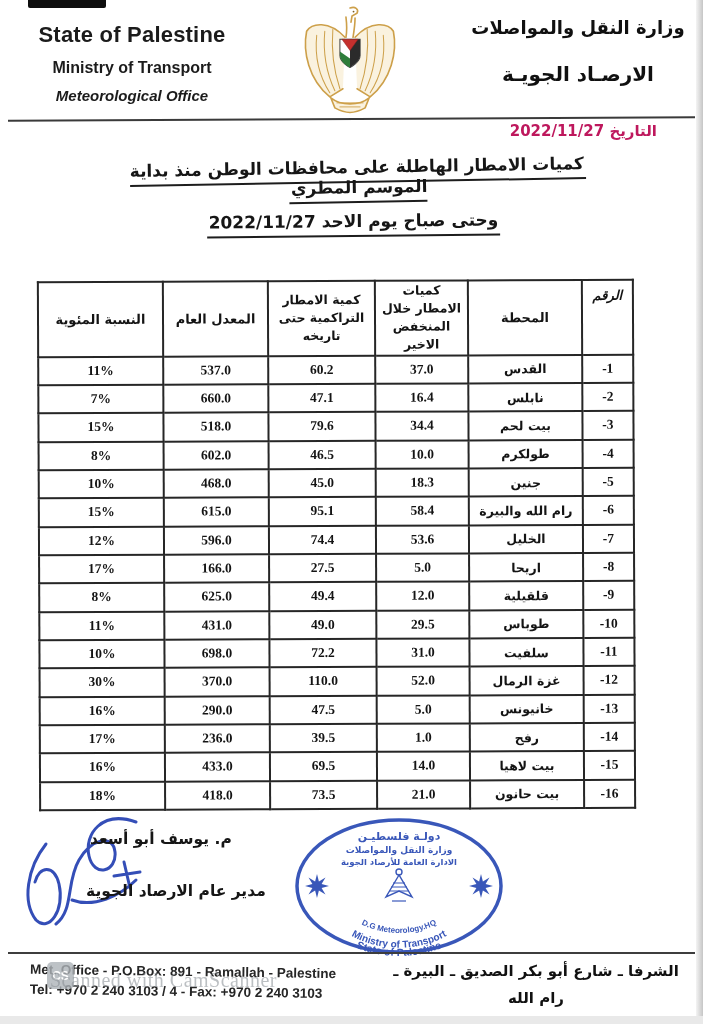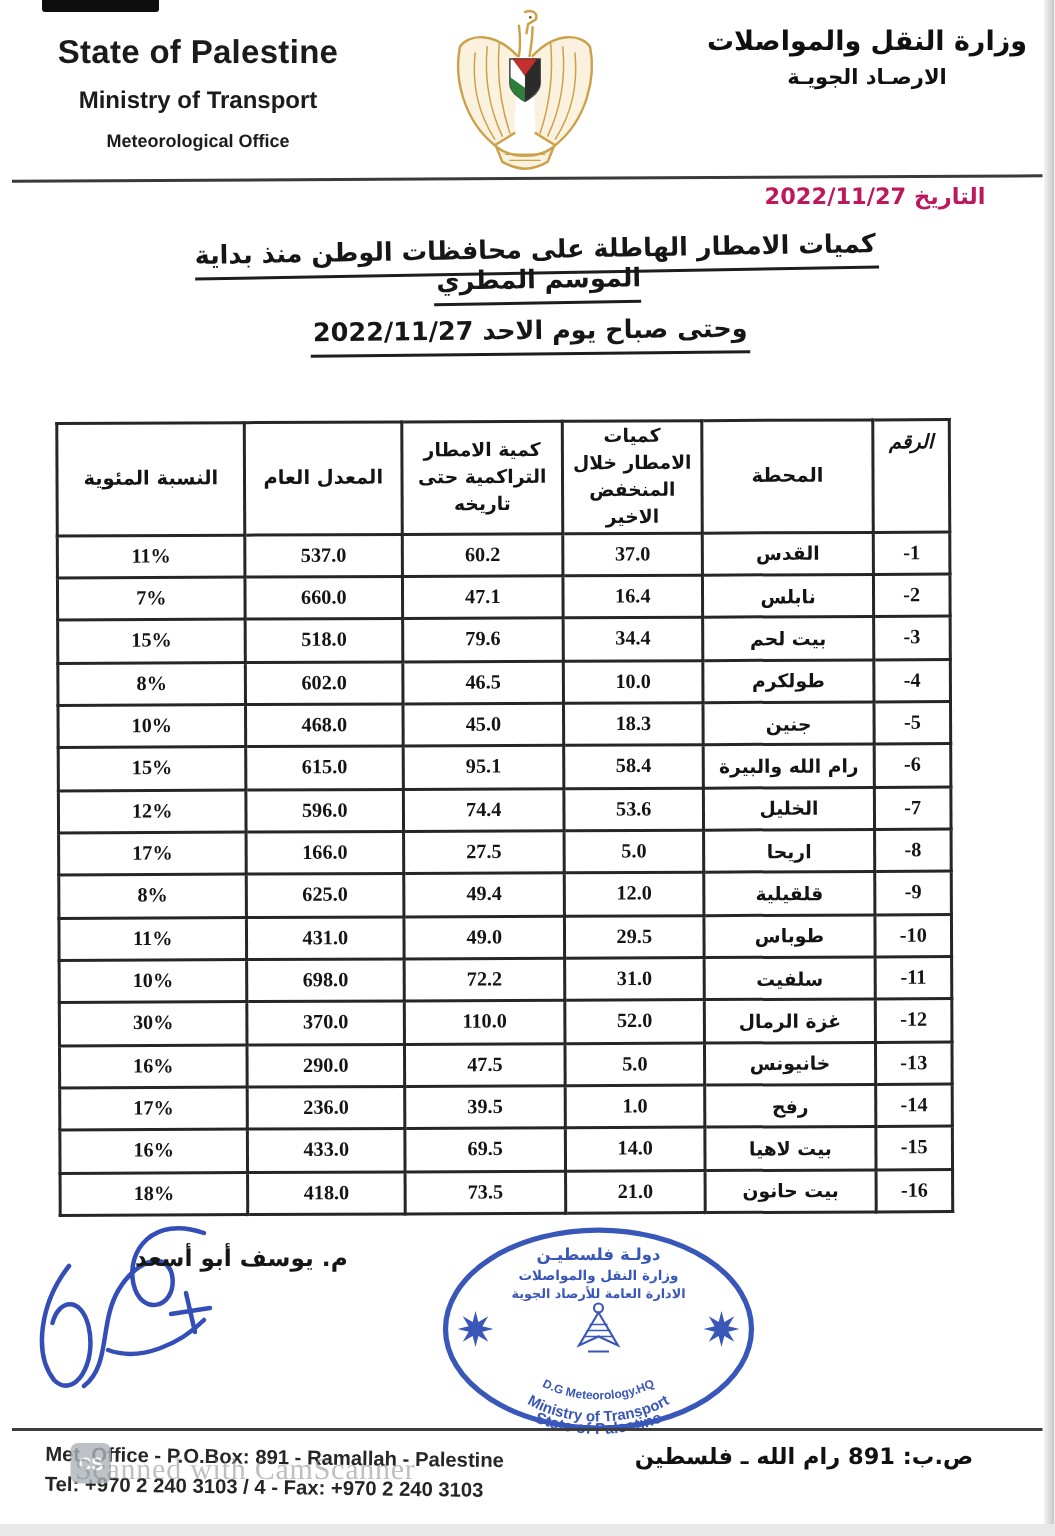"الارصـاد الجويـة" .lh-ar .l3 { font-size: 14px -> 20px; margin-top: 6px -> 24px }
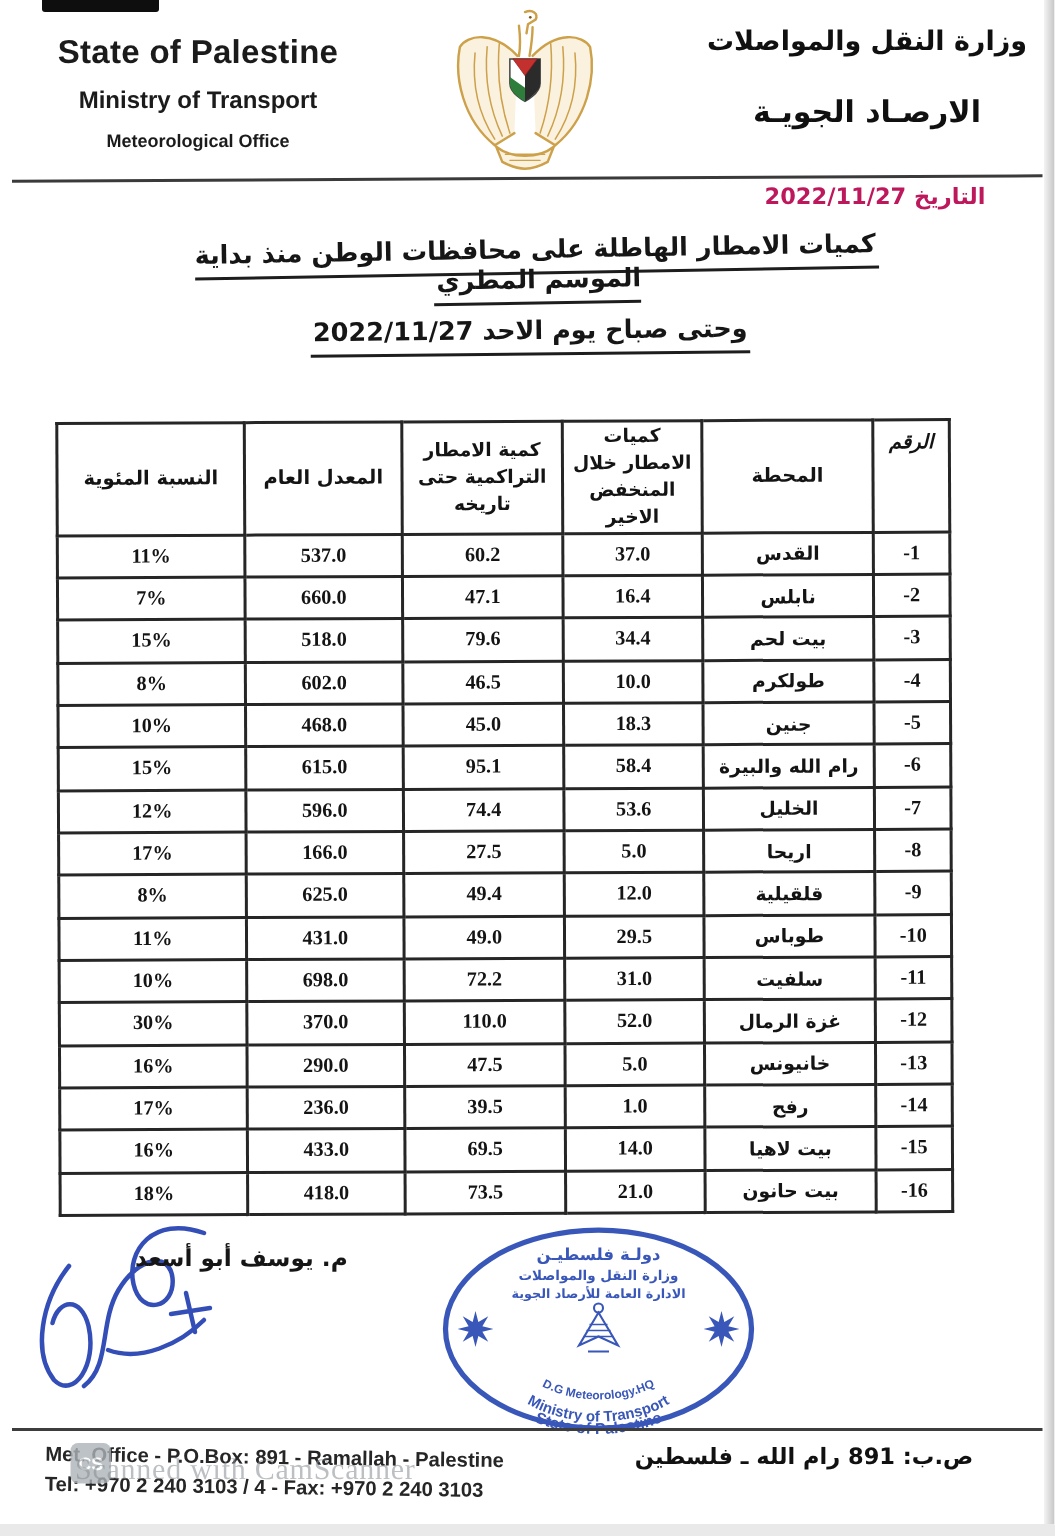"Meteorological Office" .lh-en .l3 { font-size: 12px -> 15px; font-style: none -> italic }
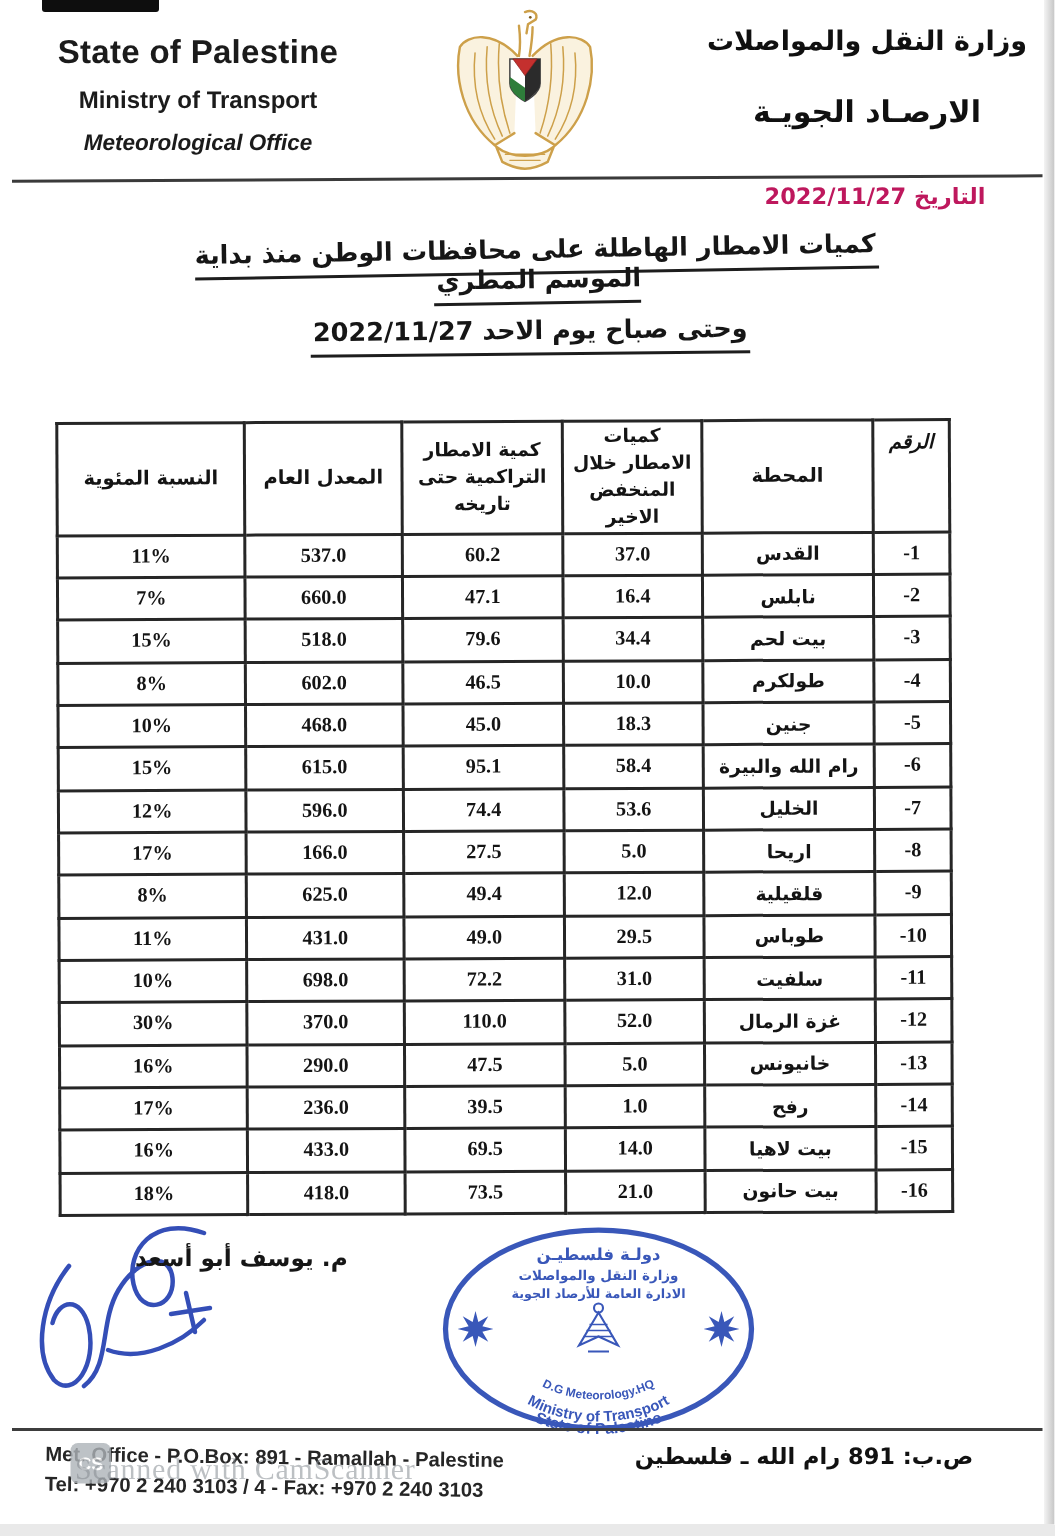"مدير عام الارصاد الجوية" div.sig-title { html: none -> <div>مدير عام الارصاد الجوية</div> }
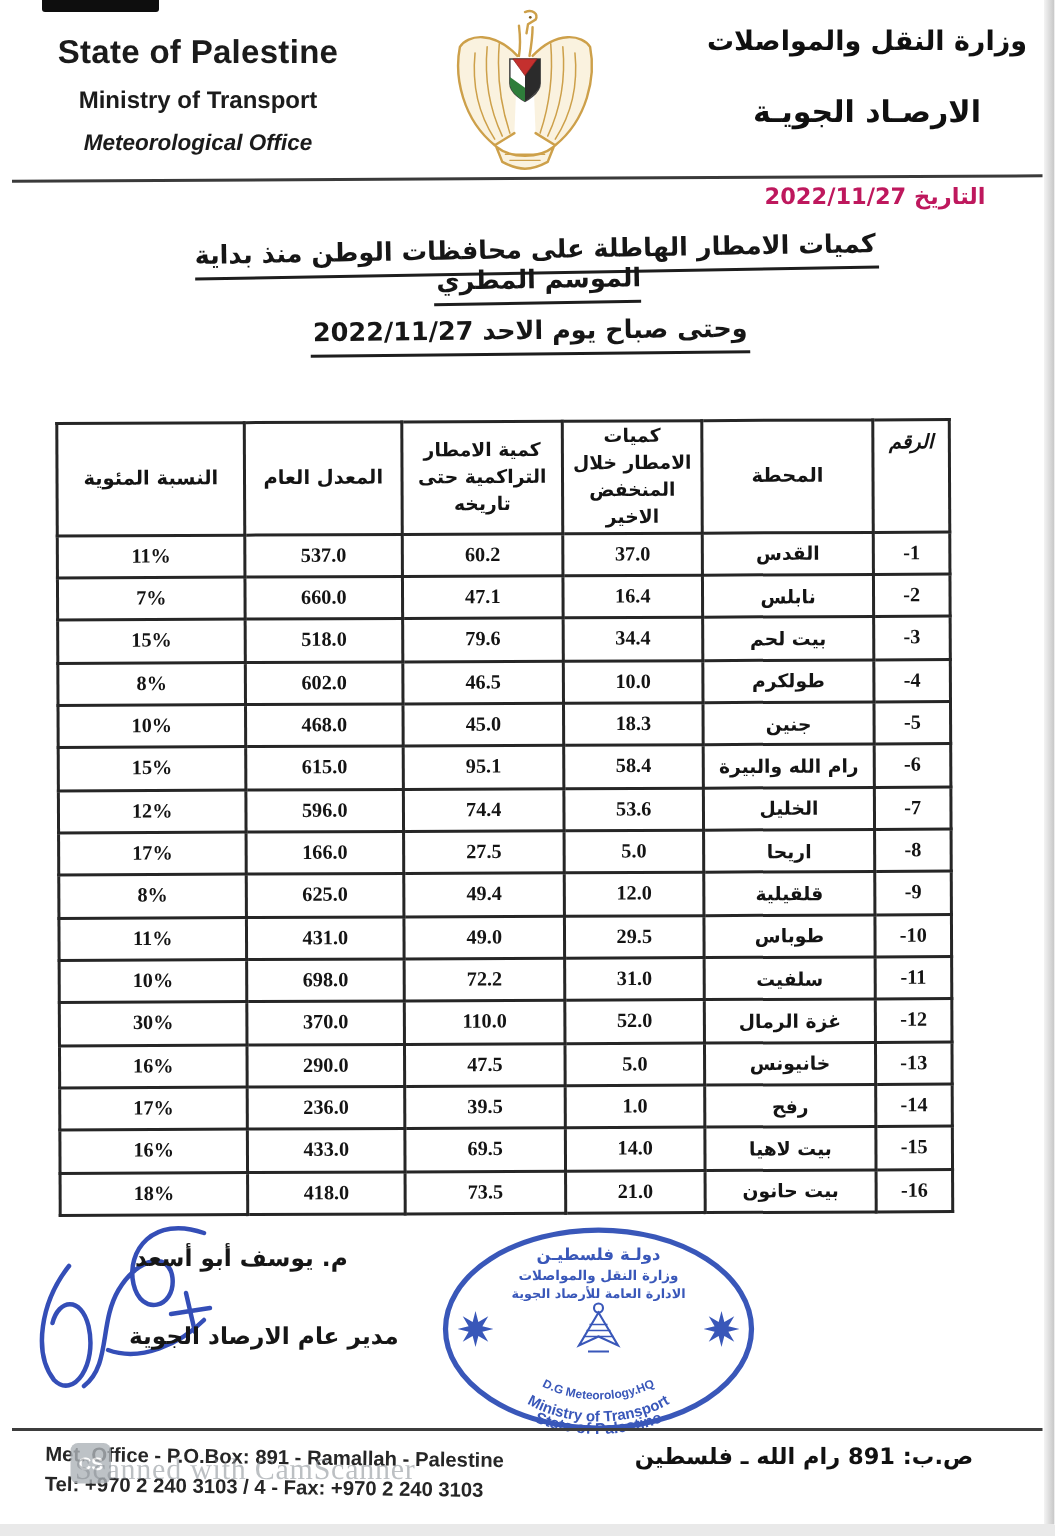"الشرفا ـ شارع أبو بكر" div { html: none -> <div>الشرفا ـ شارع أبو بكر الصديق ـ البيرة ـ رام الله</div> }
